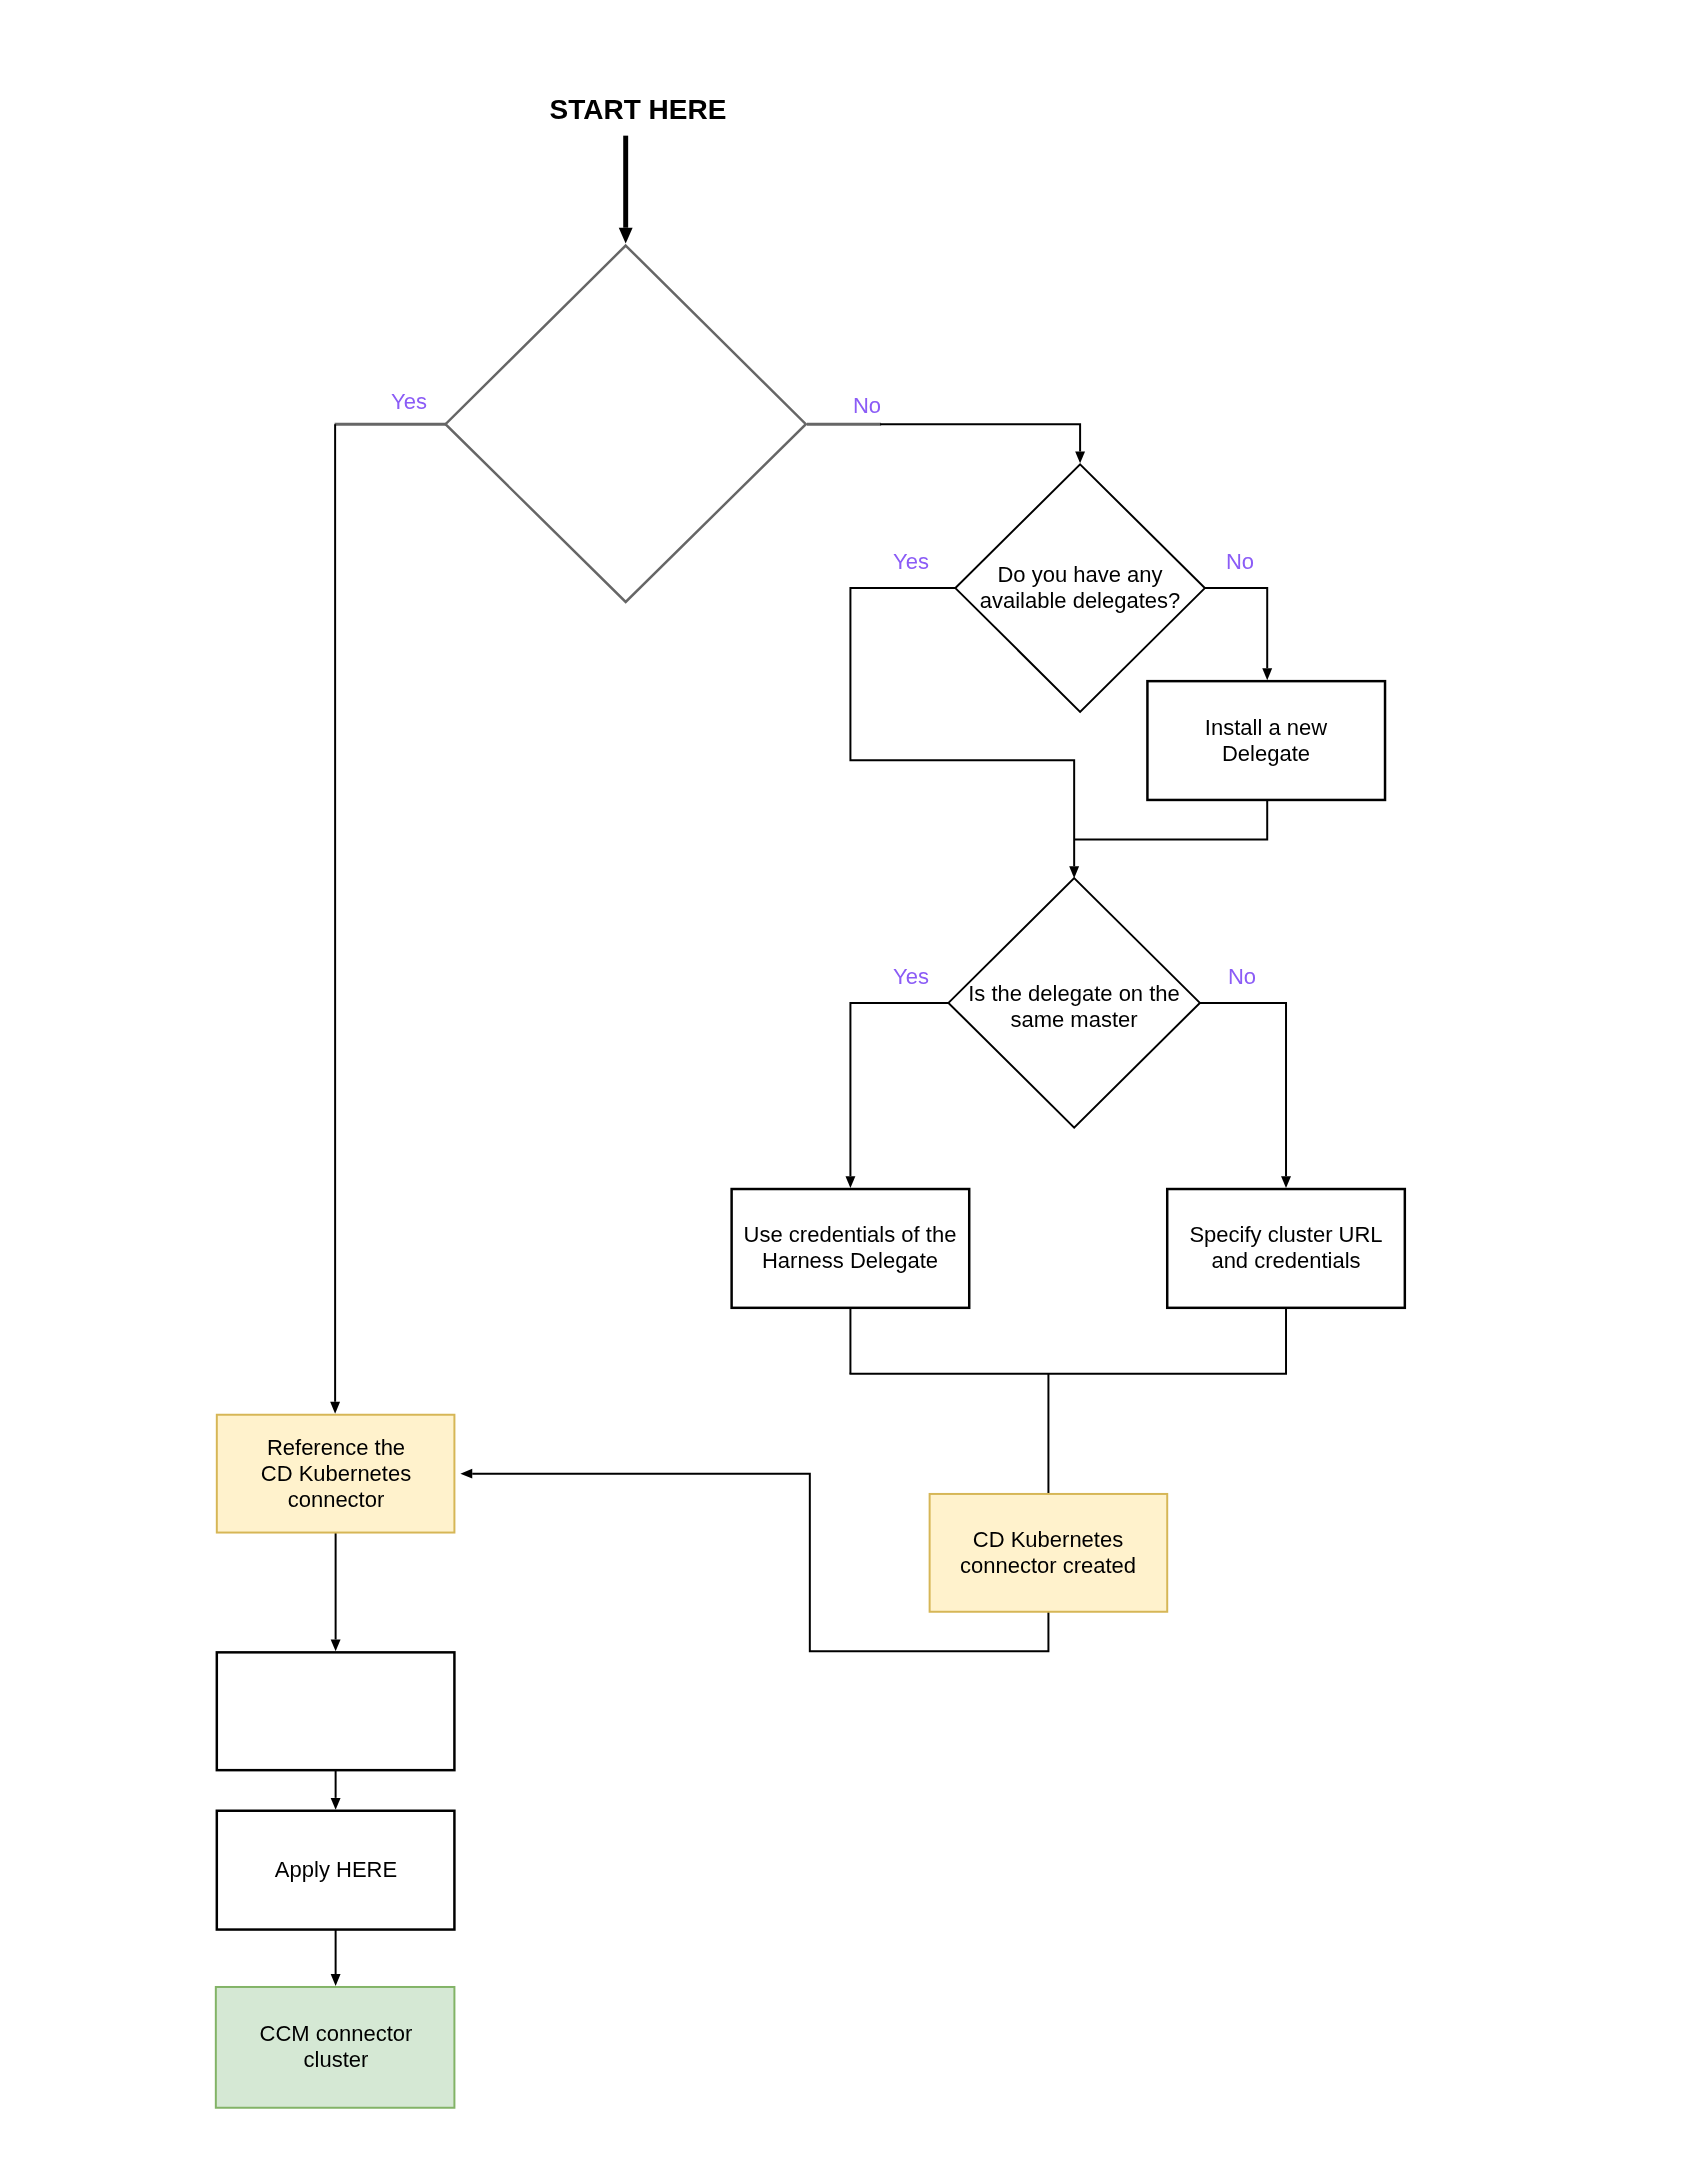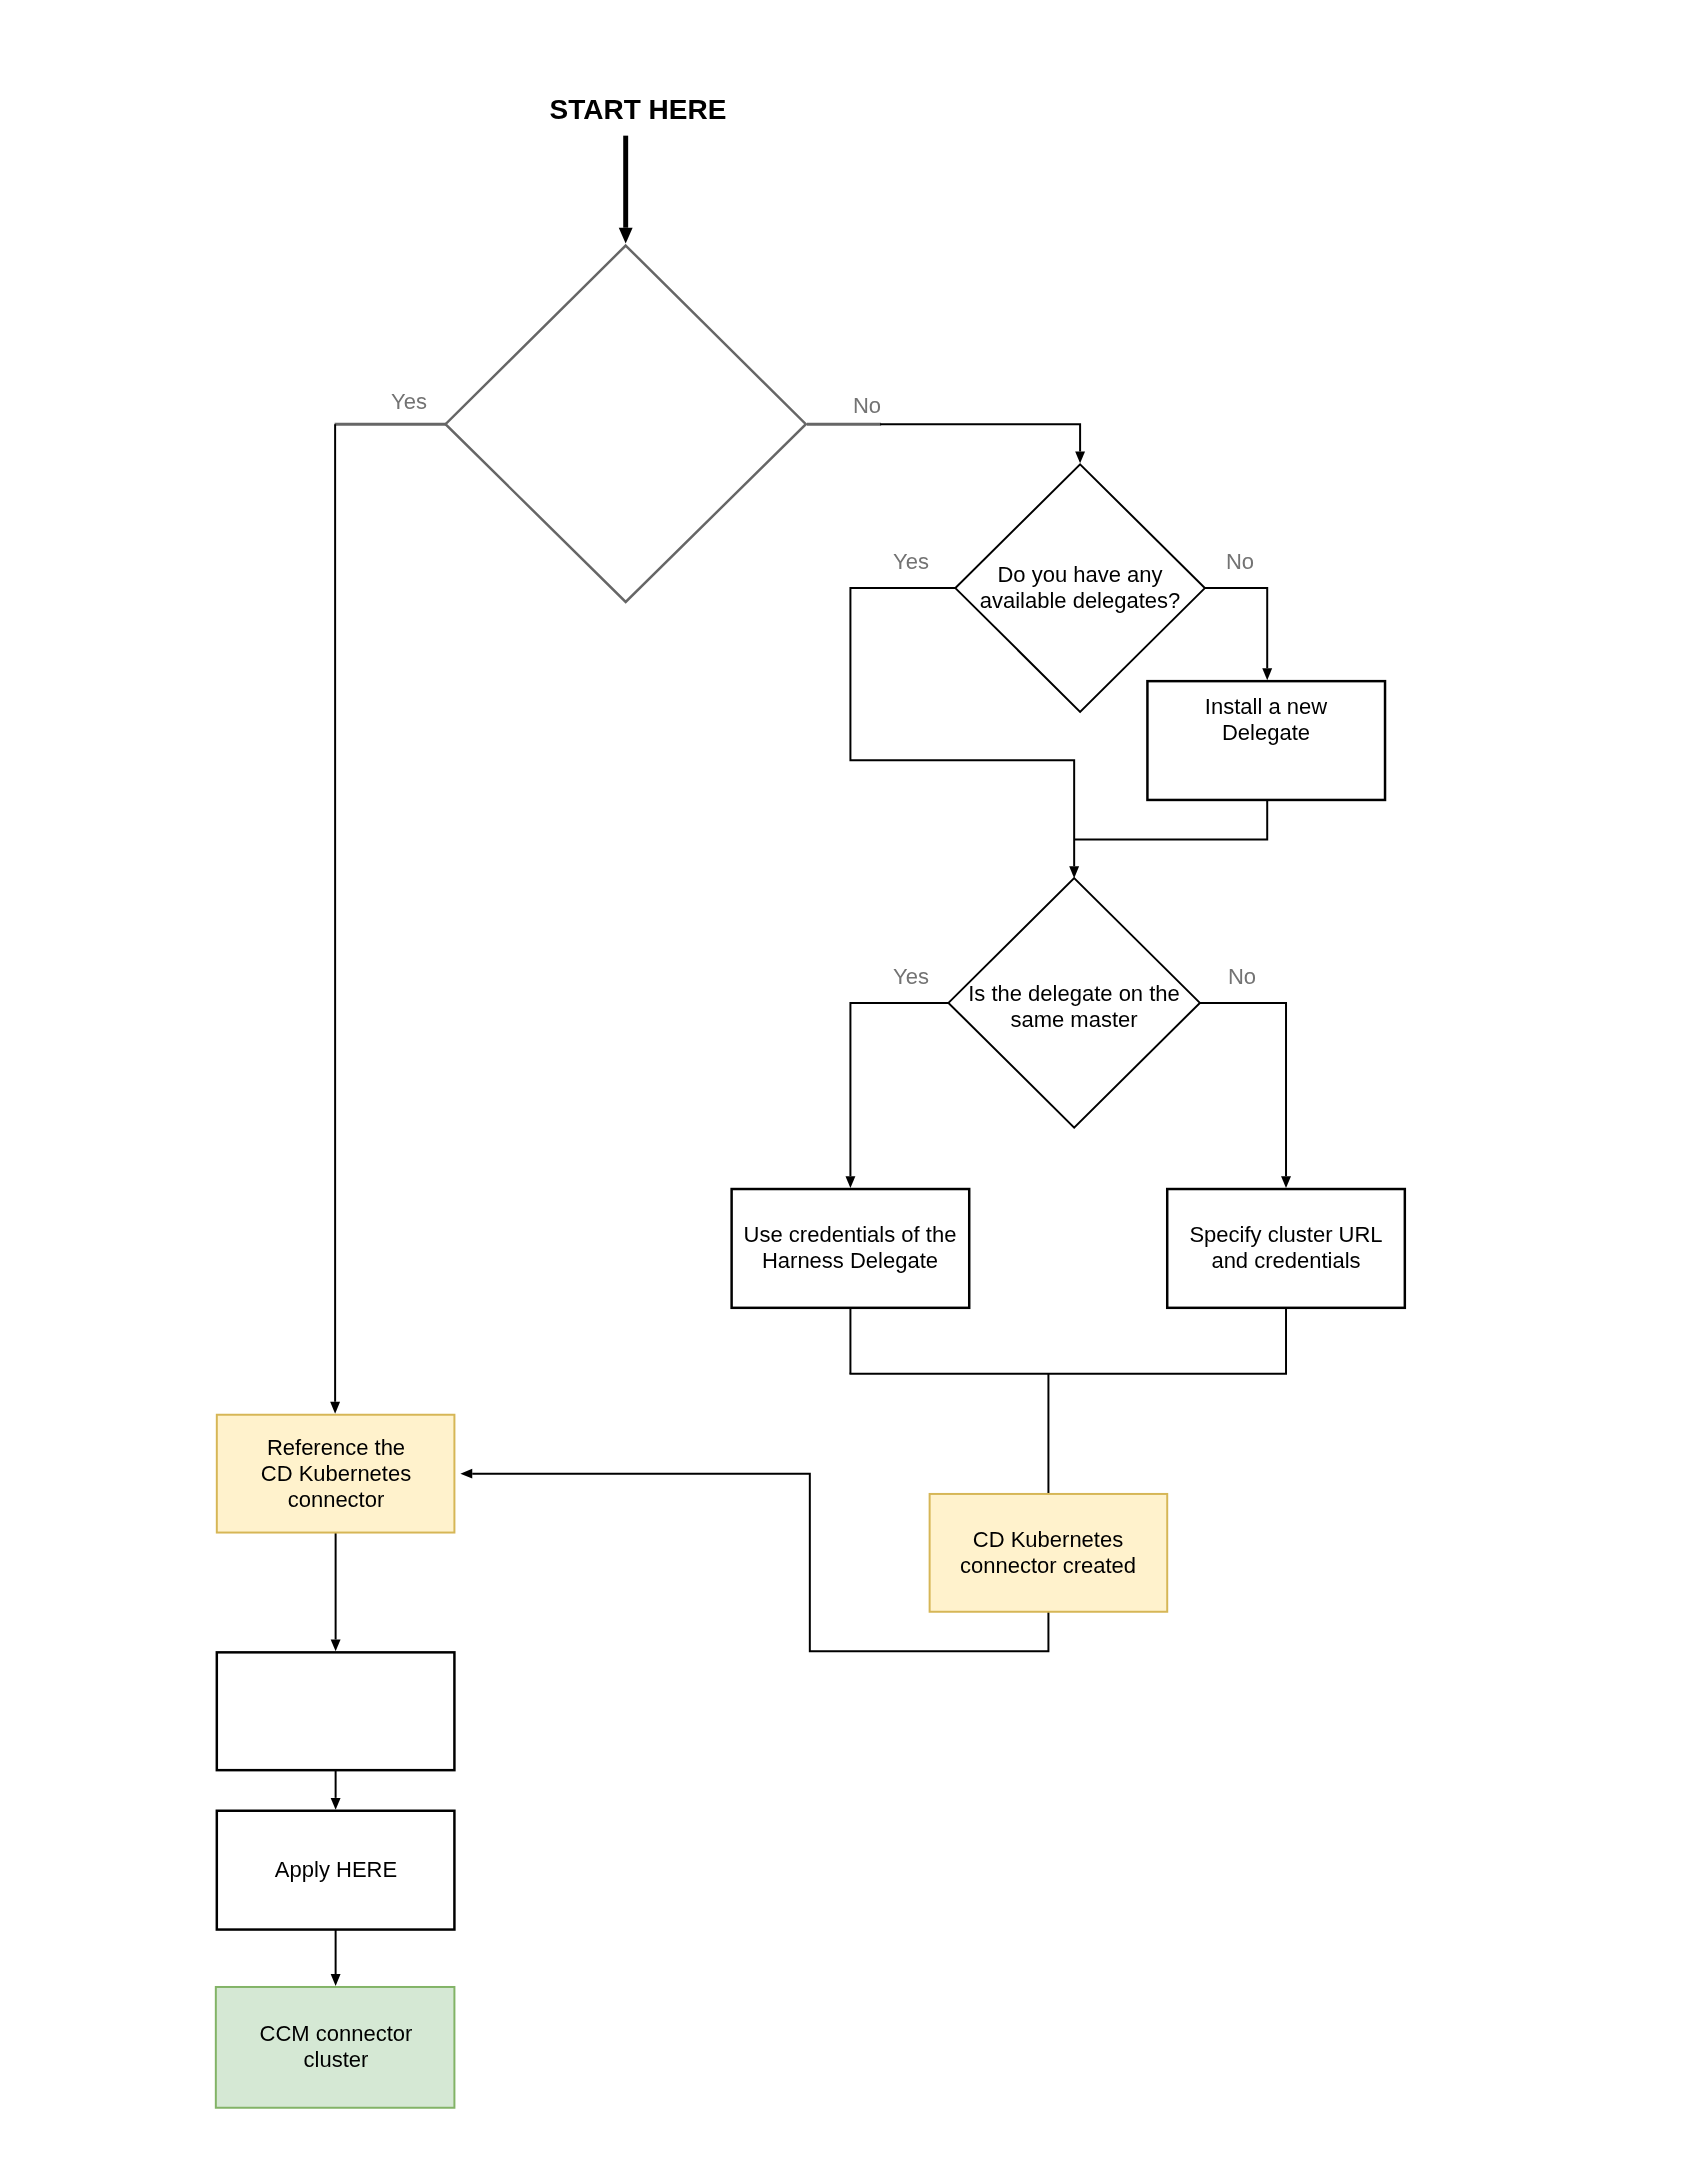"Yes" .edge-lbl { color: #737373 -> #8b5cf6 }
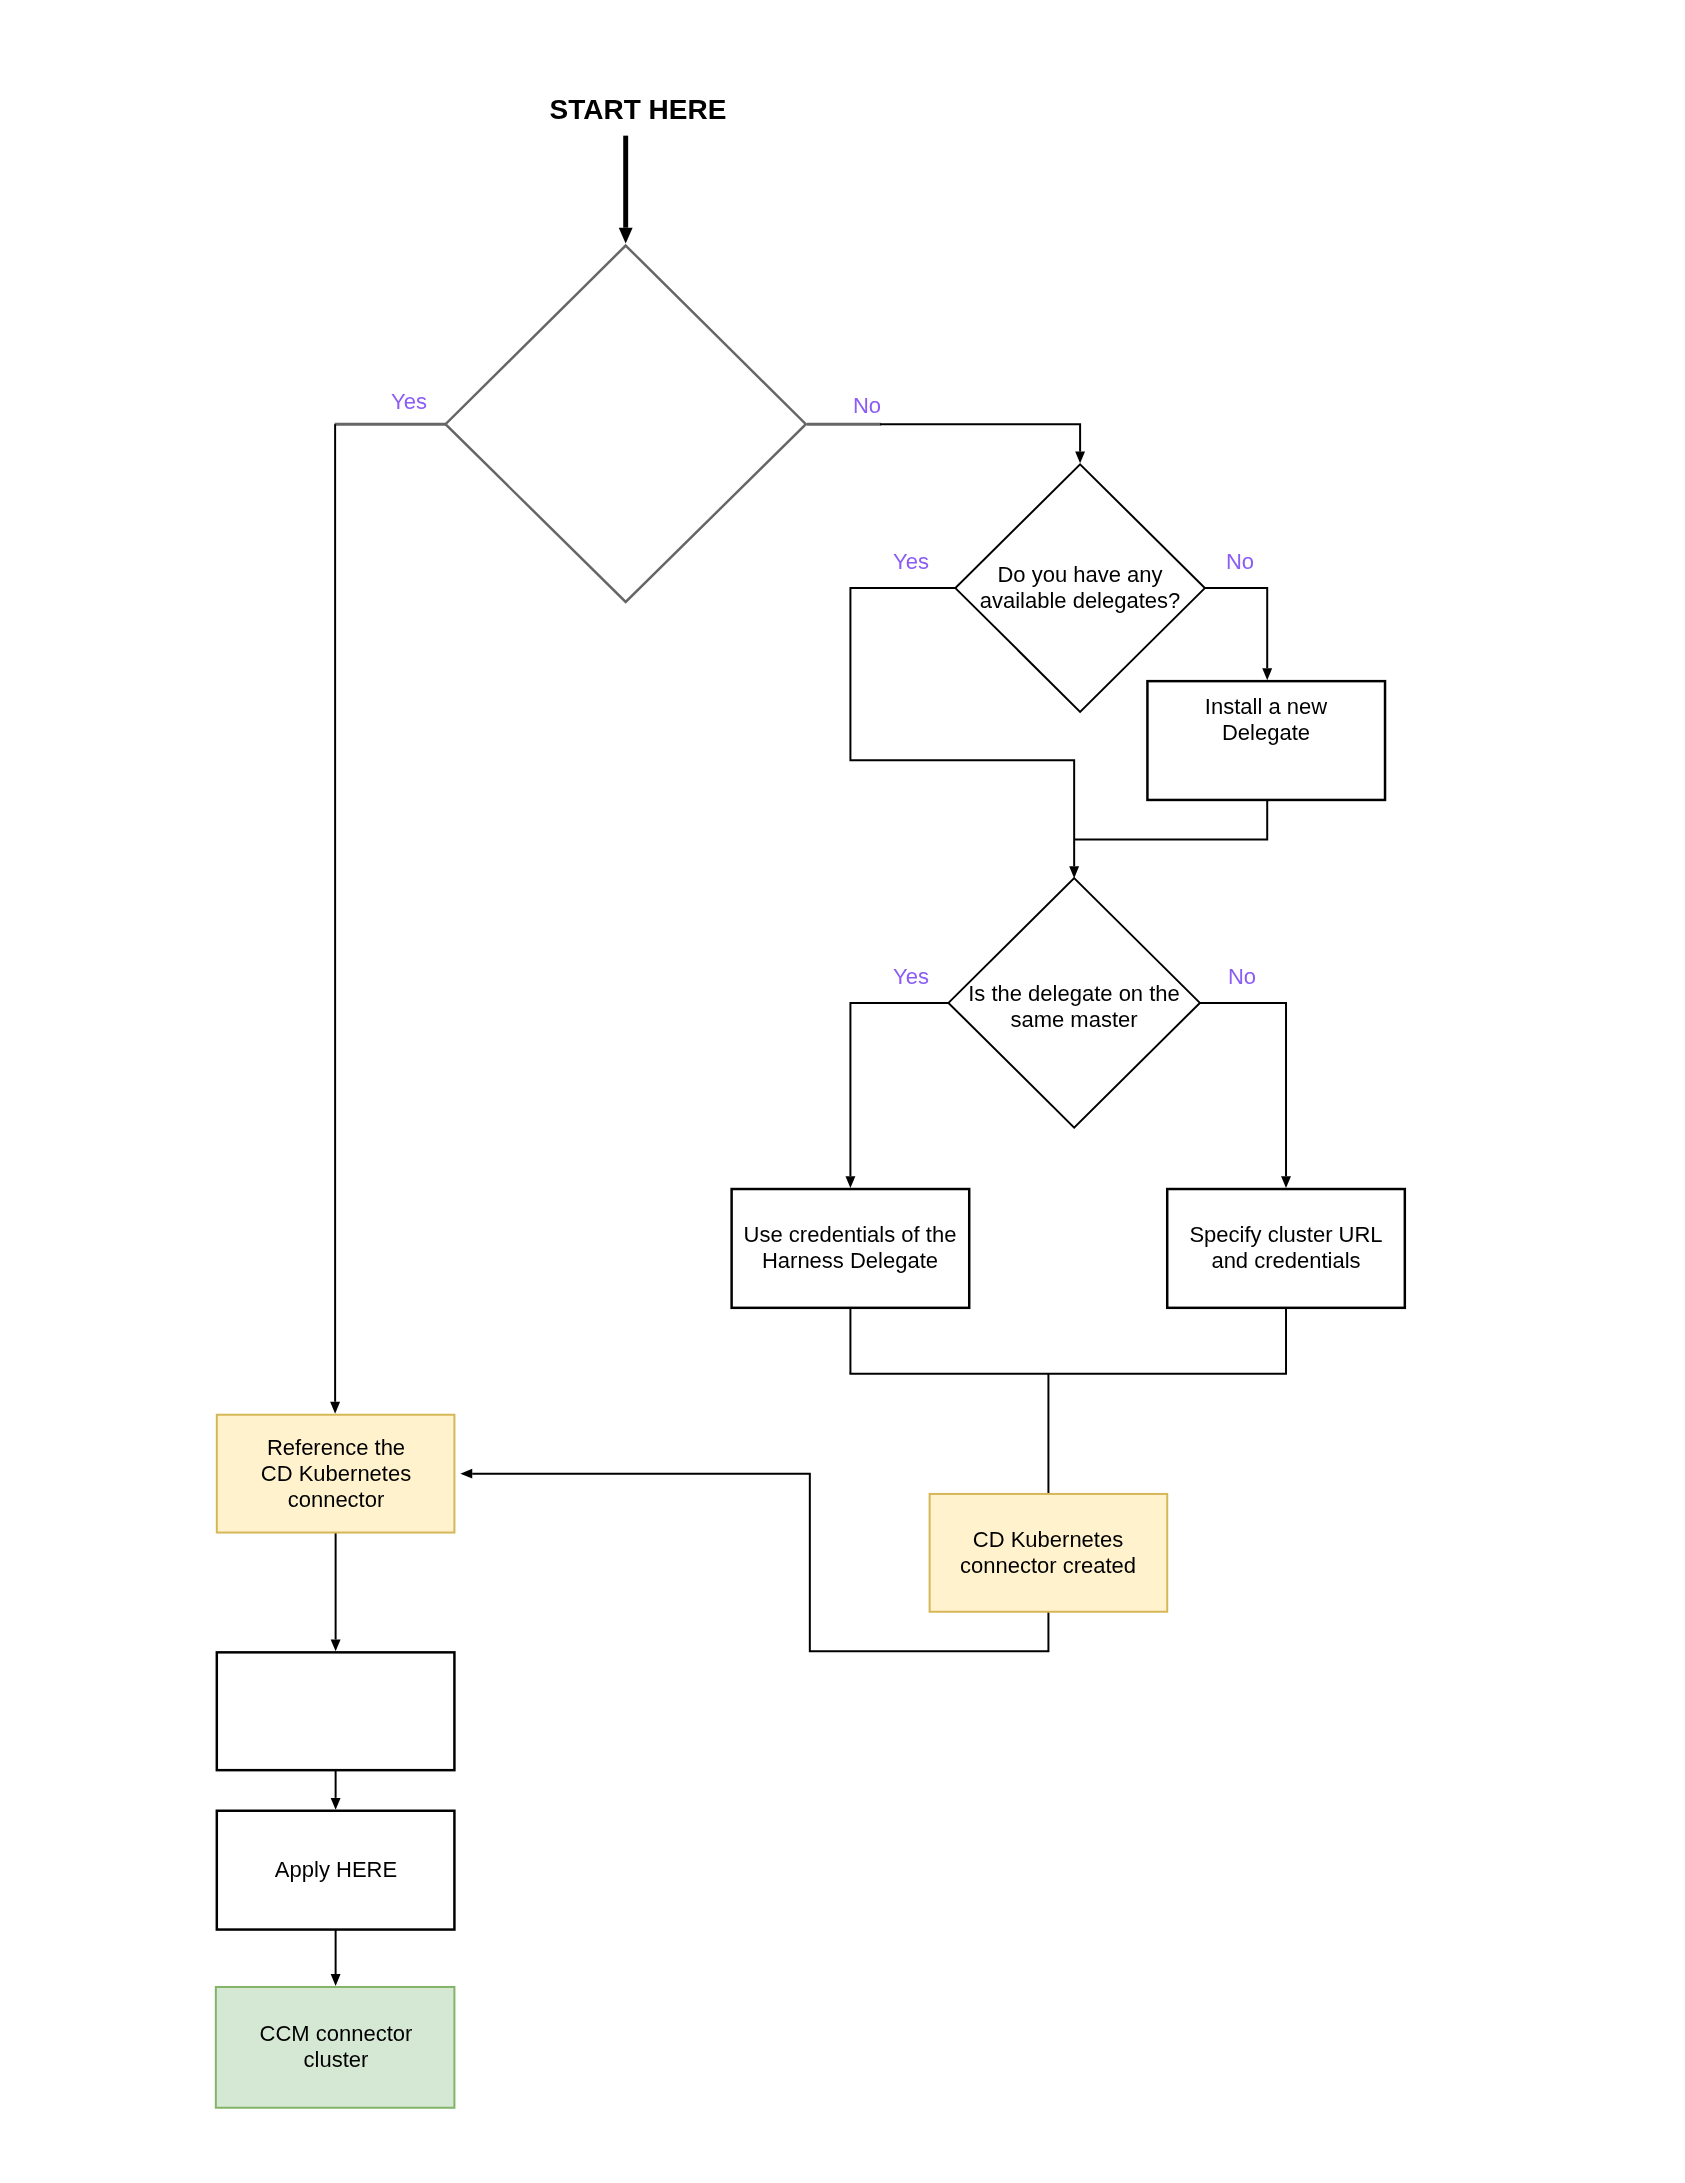"Install a new" div.lbl { top: 720px -> 741px }
